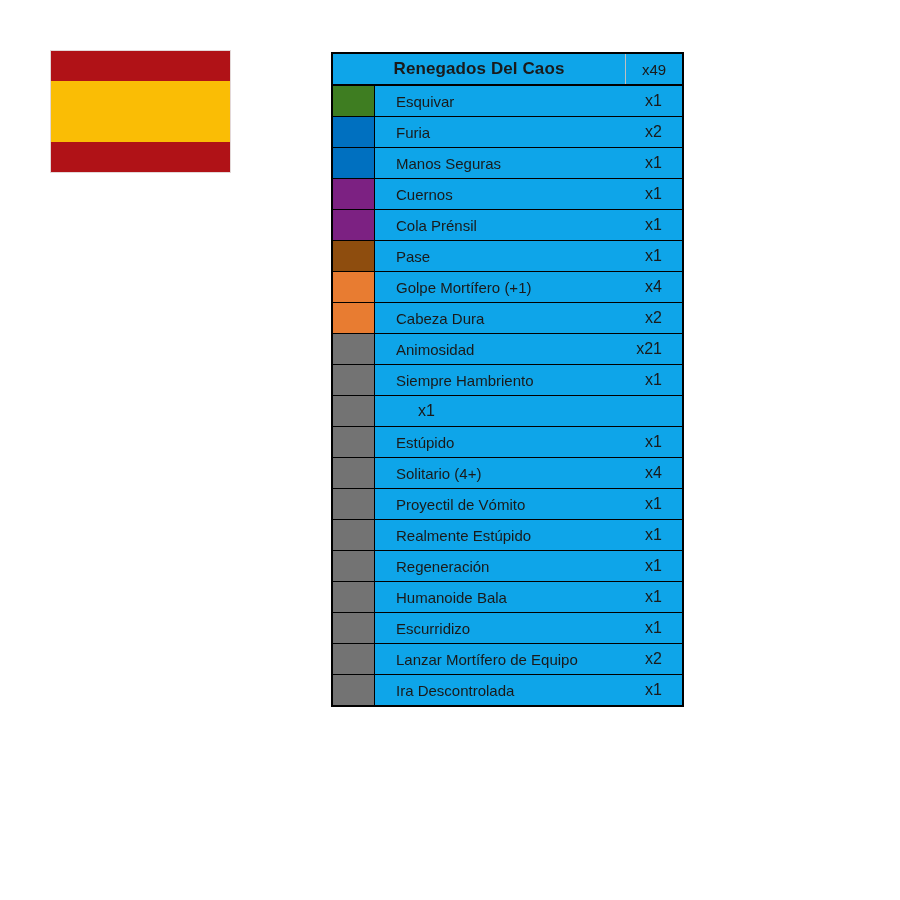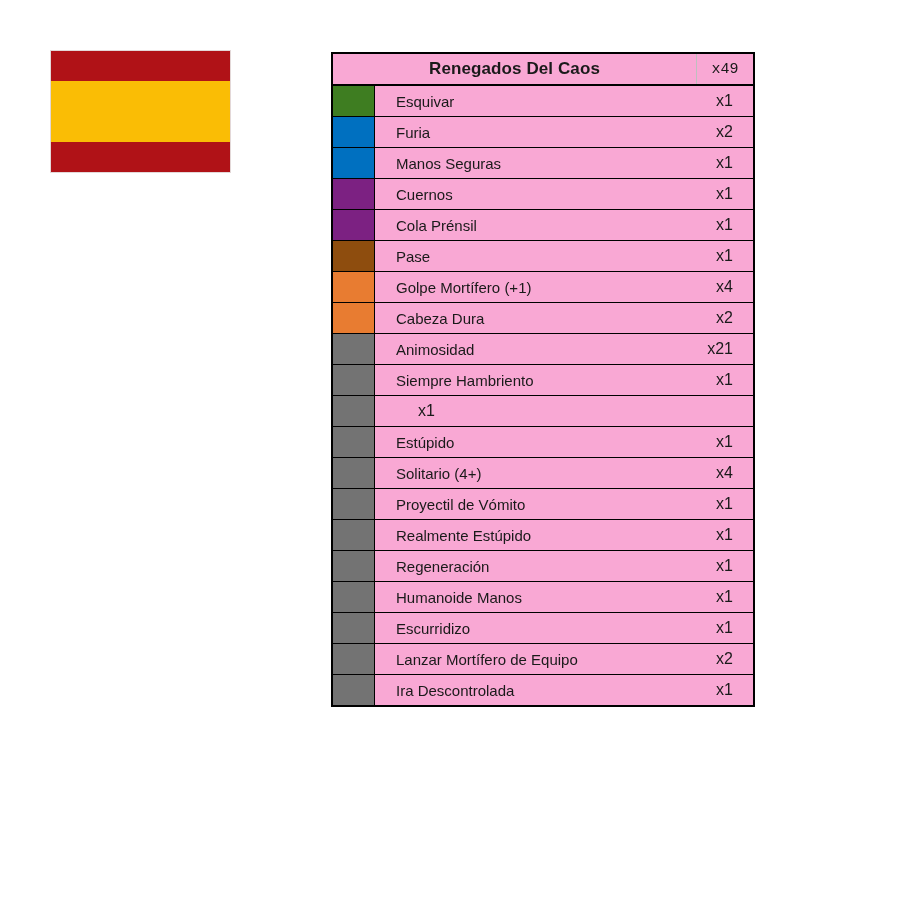"Renegados Del Caos" .roster { background: #f9a8d4 -> #0ea5e9; width: 424px -> 353px }
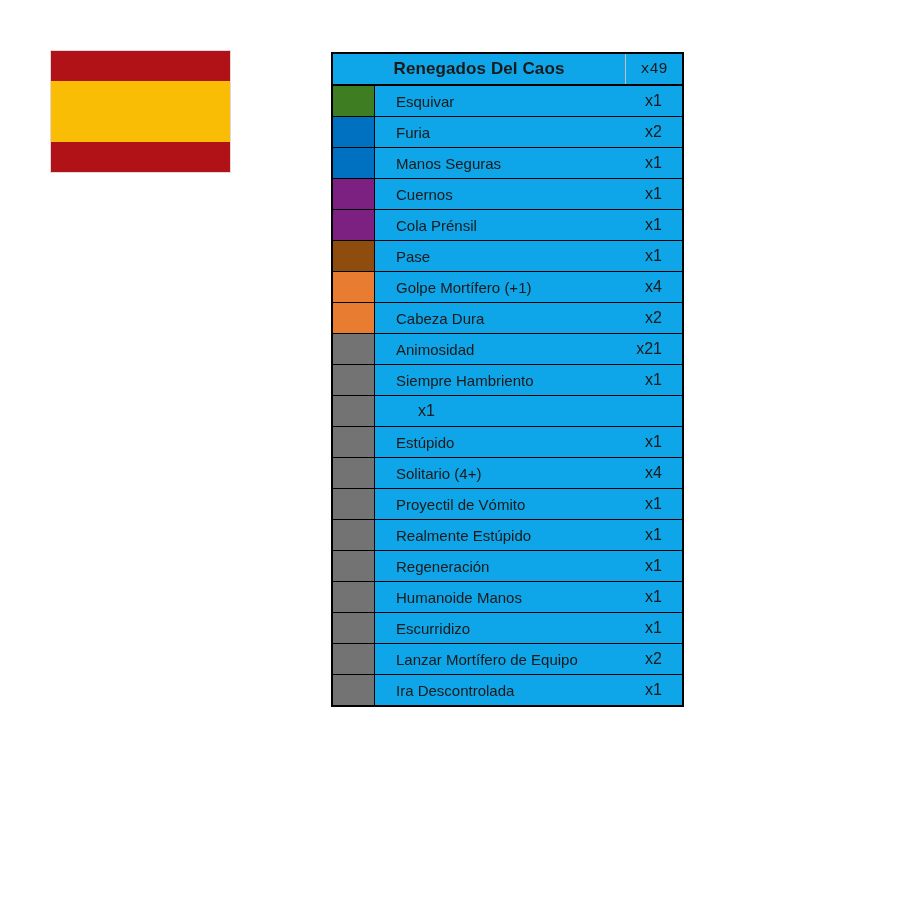"x49" .roster-total { font-family: Liberation Mono, monospace -> none }
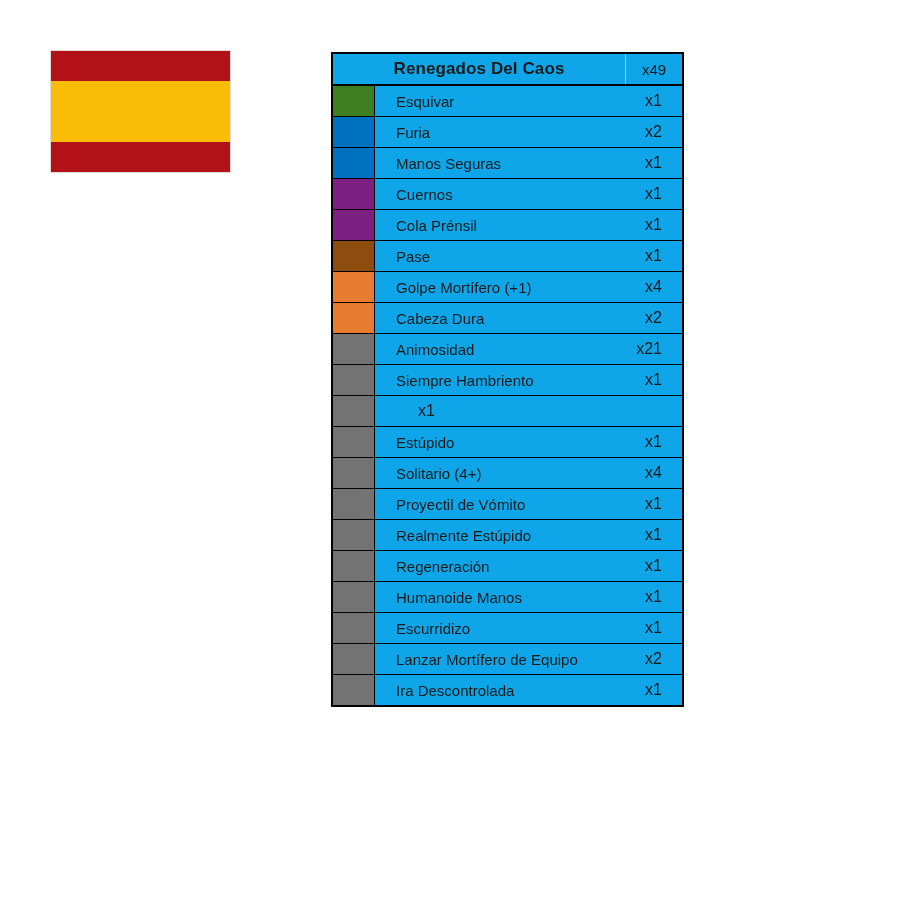"Humanoide Manos" div.row-label { text: Manos -> Bala }
